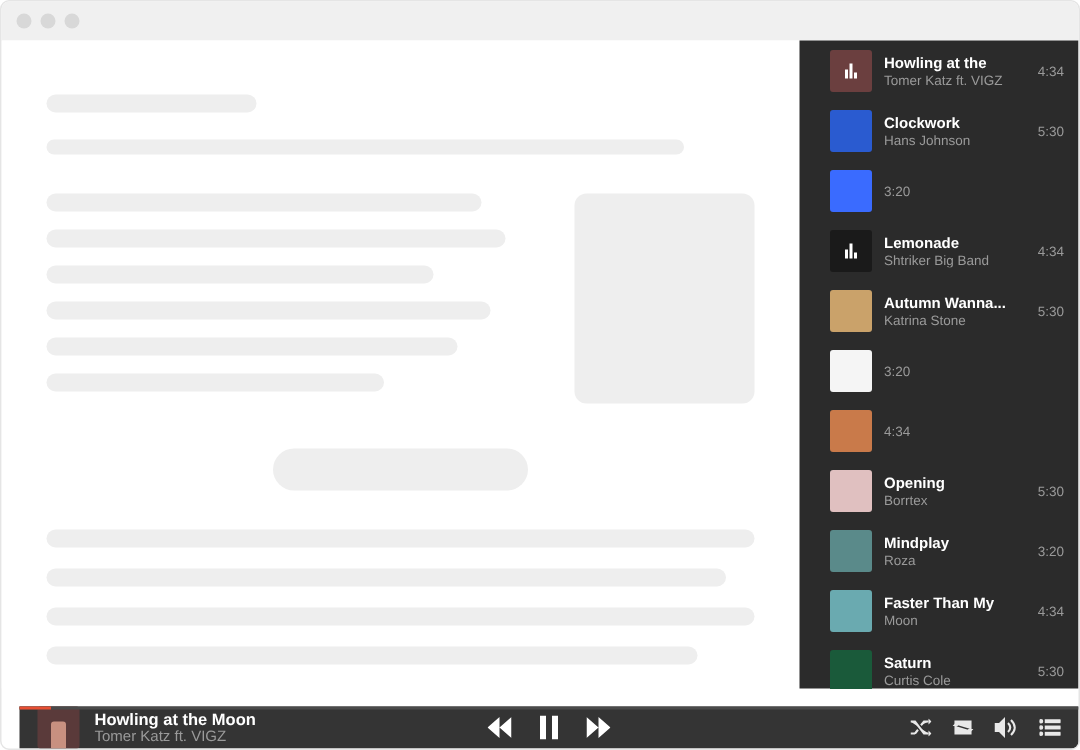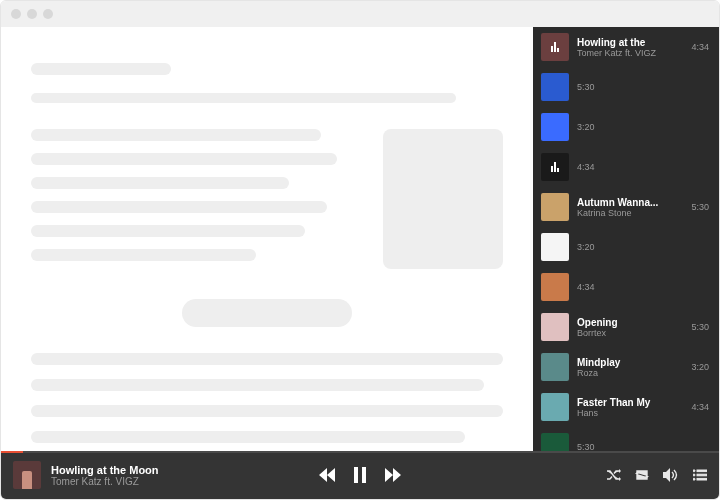"Howling at the" .track { padding: 6px 10px 6px 8px -> 6px 10px 6px 20px }
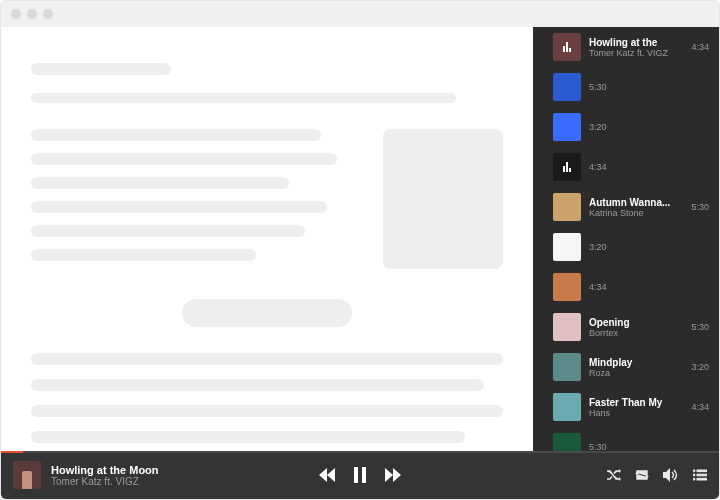"Clockwork" div.meta { html: none -> <div> <div>Clockwork</div> <div>Hans Johnson</div> </div> }
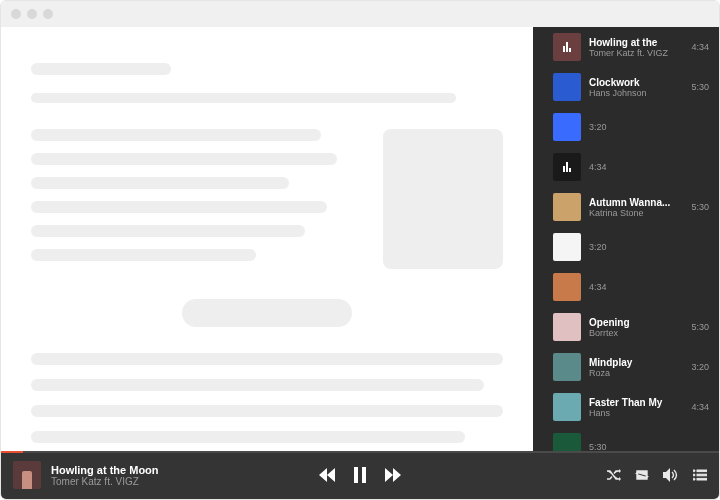"Lemonade" div.meta { html: none -> <div> <div>Lemonade</div> <div>Shtriker Big Band</div> </div> }
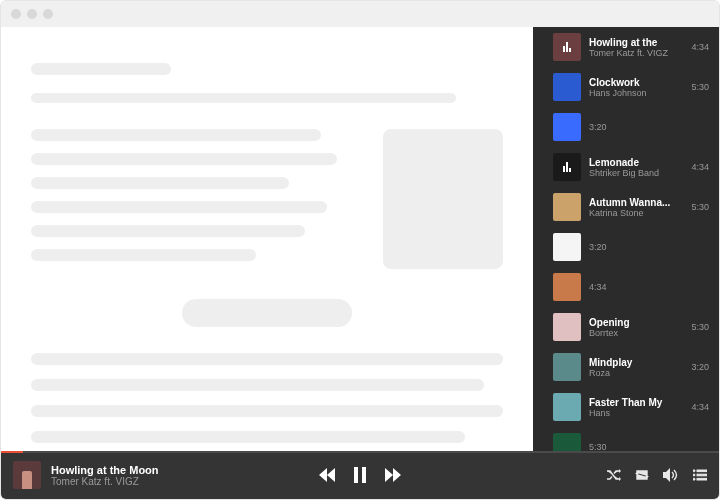"Hans" div.artist { text: Hans -> Moon }
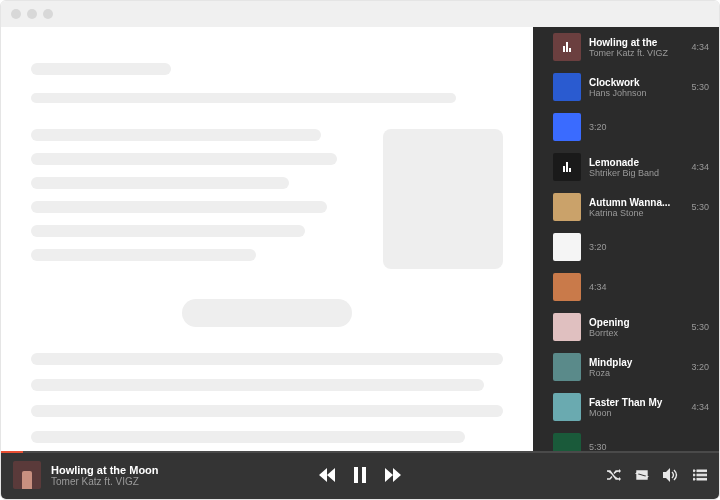"Saturn" div.meta { html: none -> <div> <div>Saturn</div> <div>Curtis Cole</div> </div> }
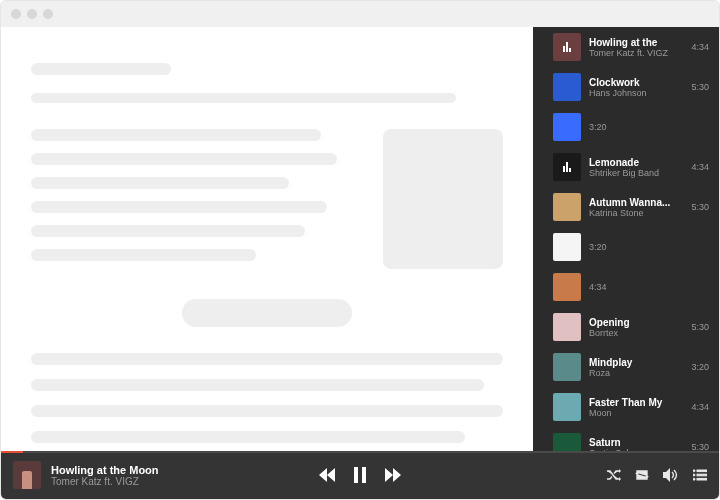"Howling at the Moon" .player { height: 48px -> 28px; left: 0 -> 12px }
